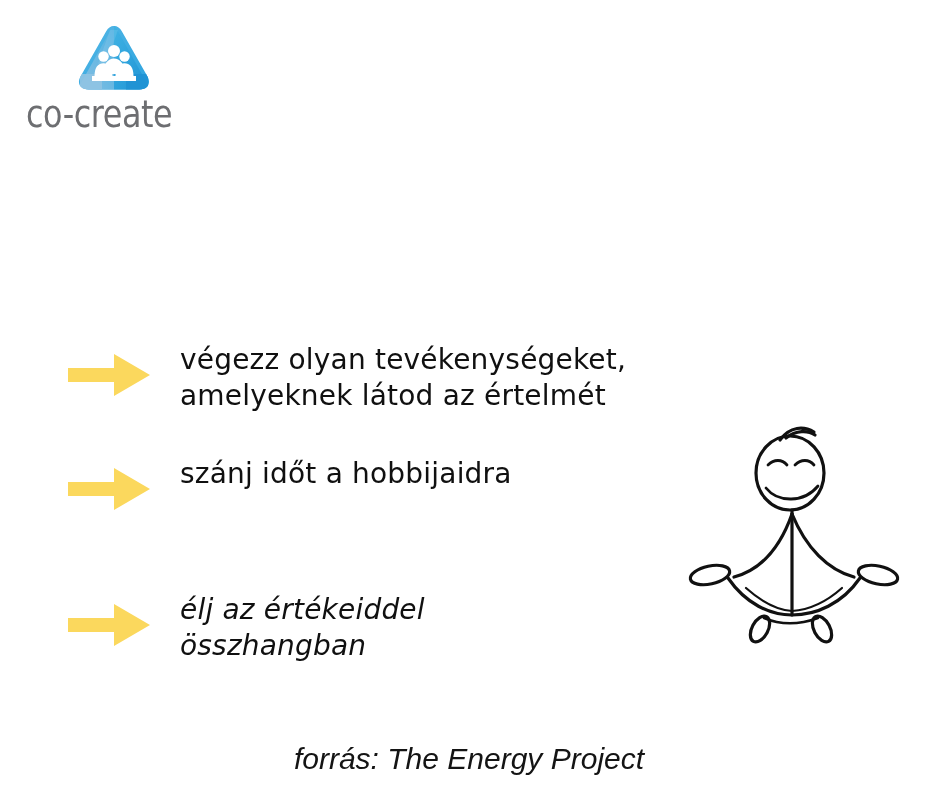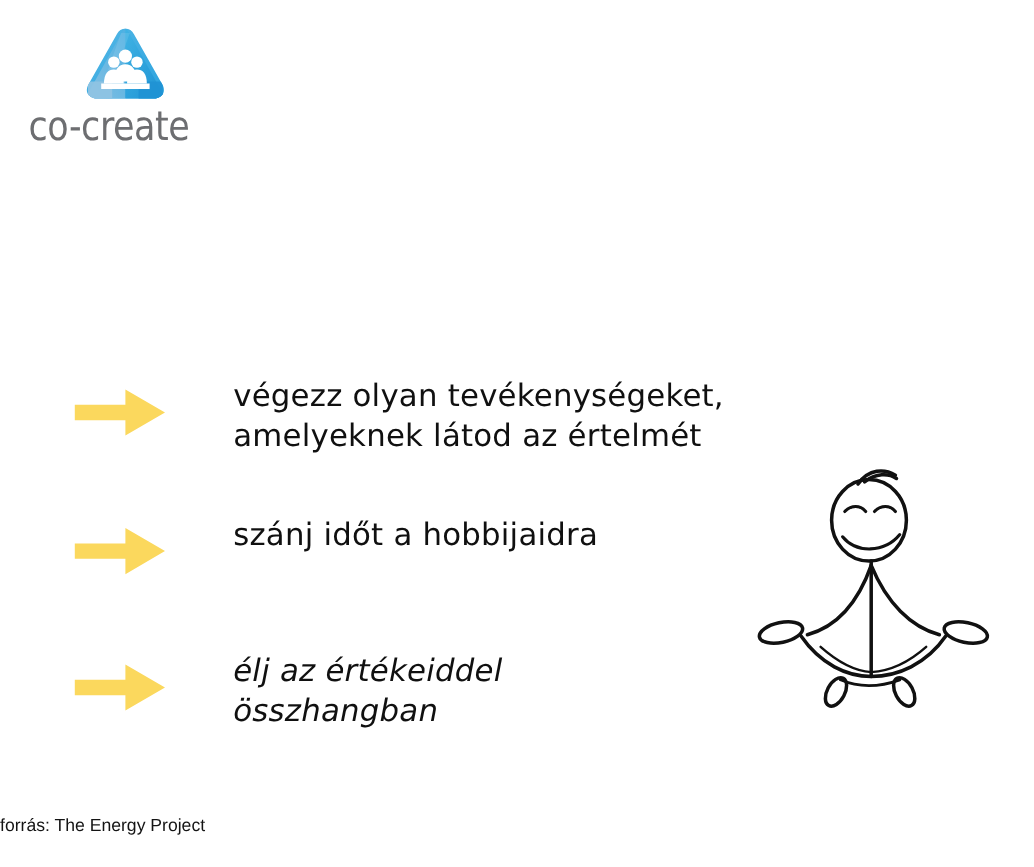"végezz olyan tevékenységeket," .bullet-row { gap: 32px -> none }
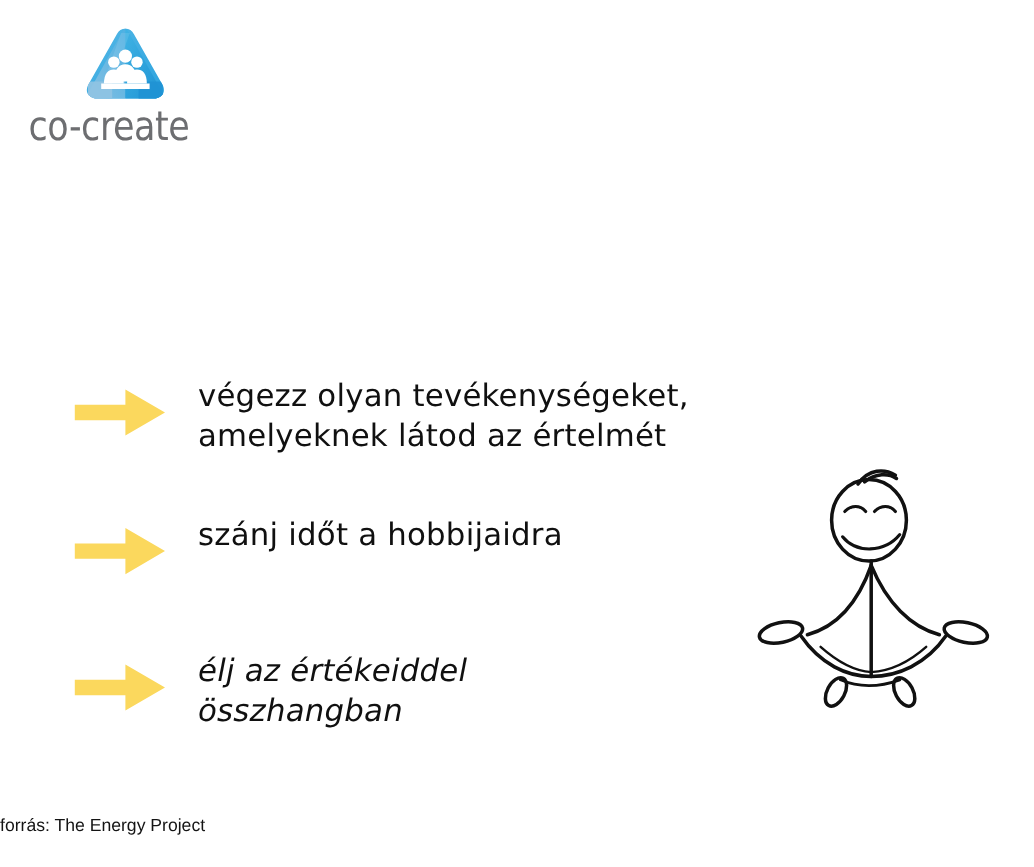"szánj időt a hobbijaidra" .bullet-row[data-row="1"] { top: 138px -> 126px }
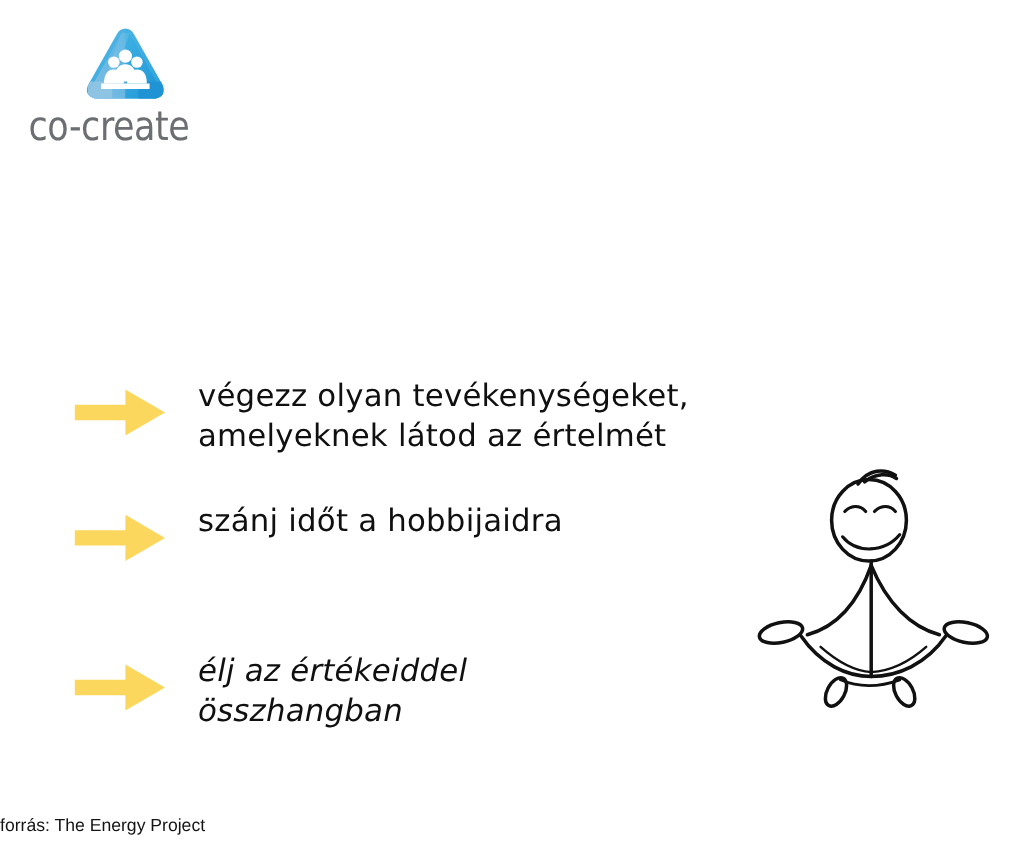"forrás: The Energy Project" #source-note { font-size: 16px -> 30px; font-style: none -> italic; text-align: left -> center }
